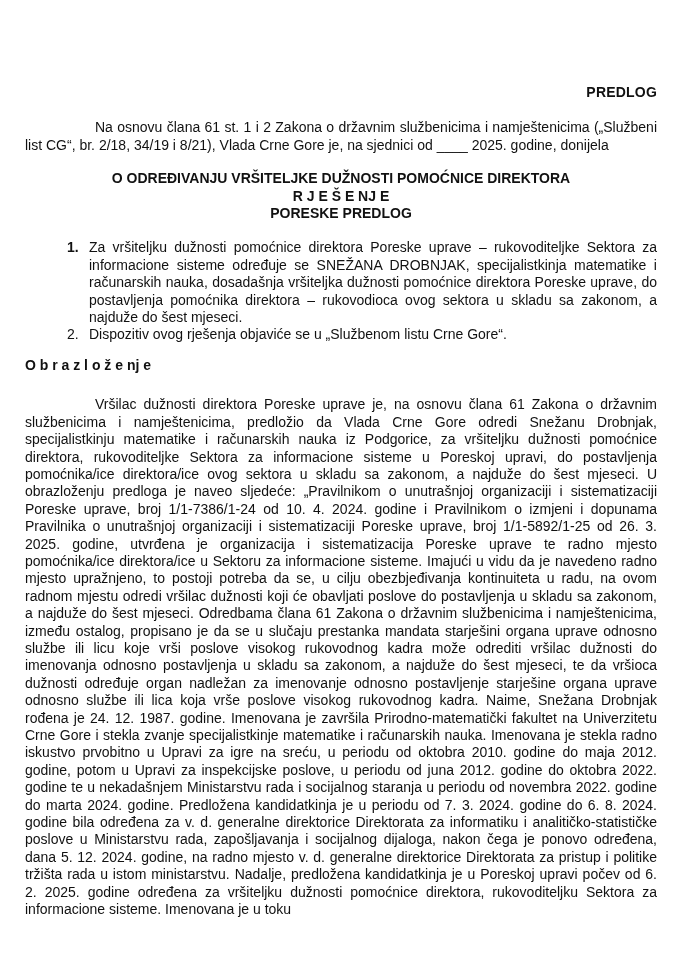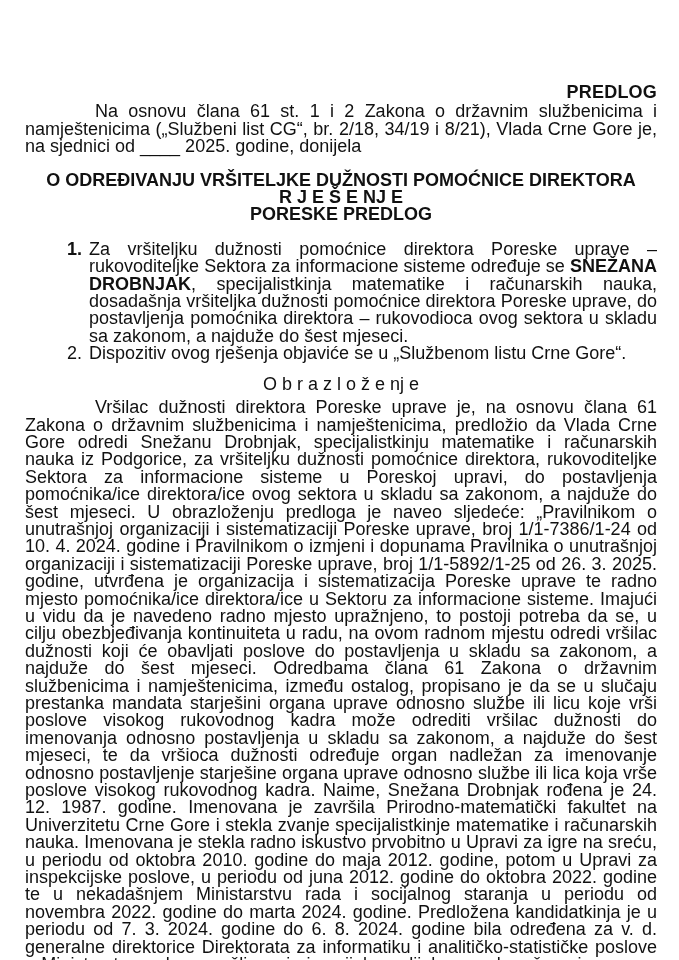"PREDLOG" .page { font-size: 18px -> 14px }
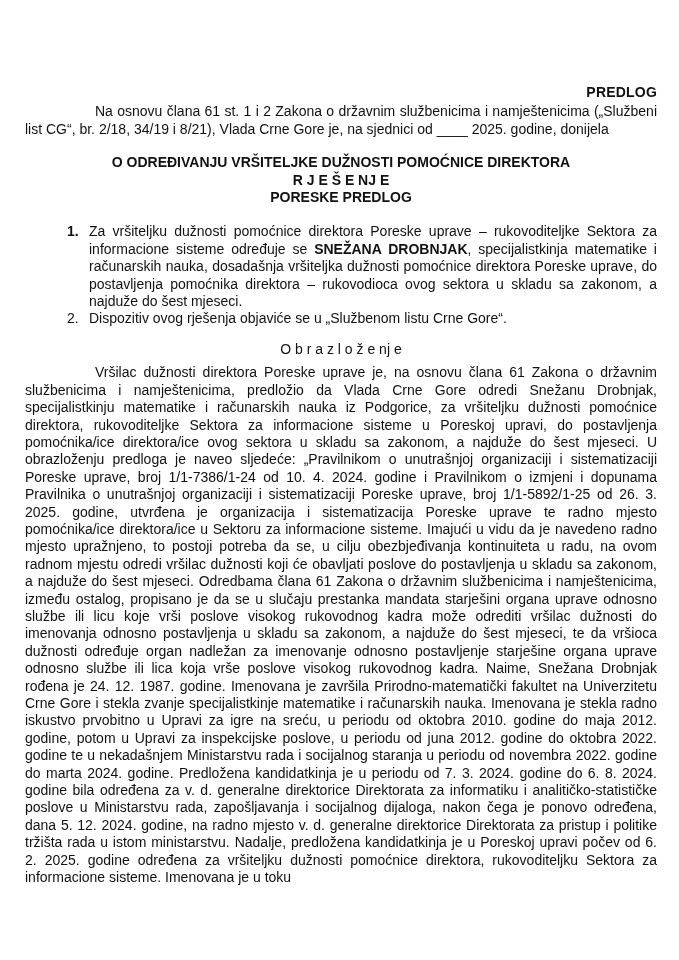"Na osnovu člana 61 st." .intro { margin-top: 2px -> 18px }
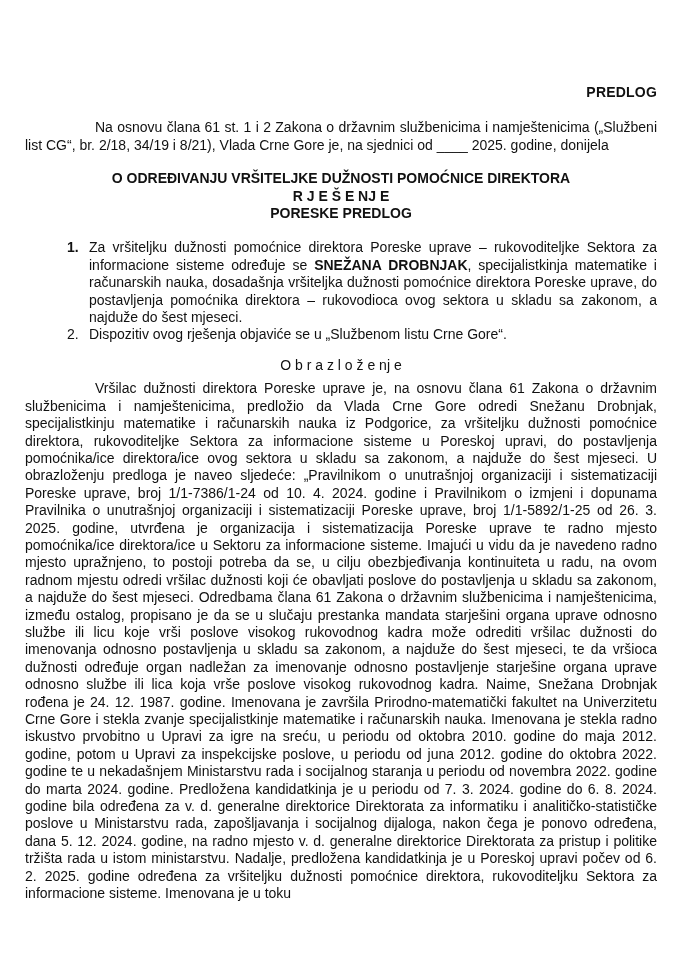"SNEŽANA DROBNJAK" b { font-weight: bold -> normal }
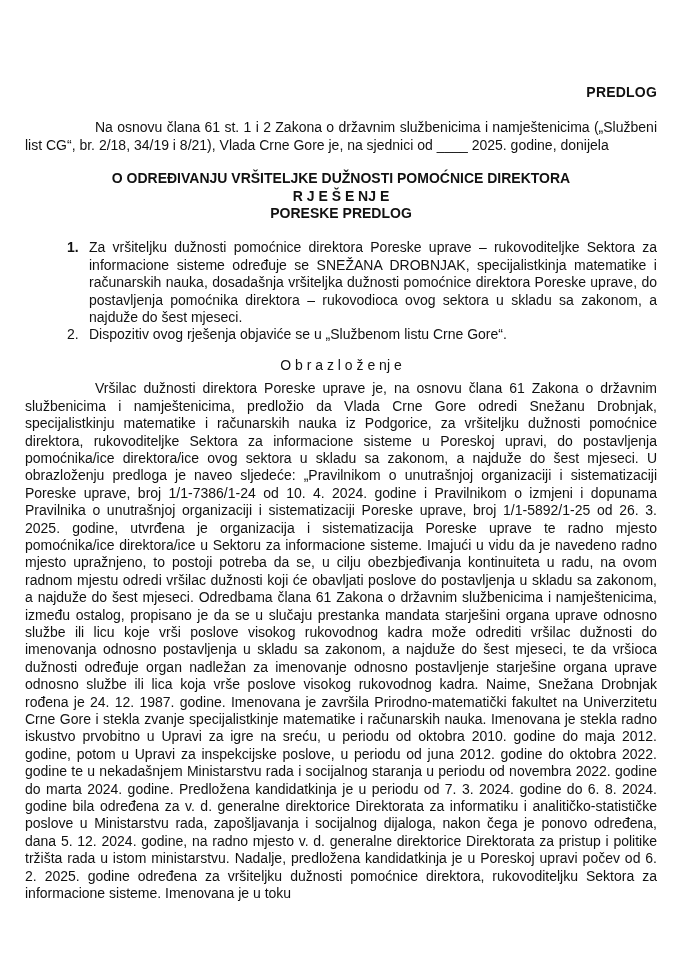"O b r a z" .expl-heading { font-weight: normal -> bold; margin-bottom: 6px -> 22px; text-align: center -> left }
